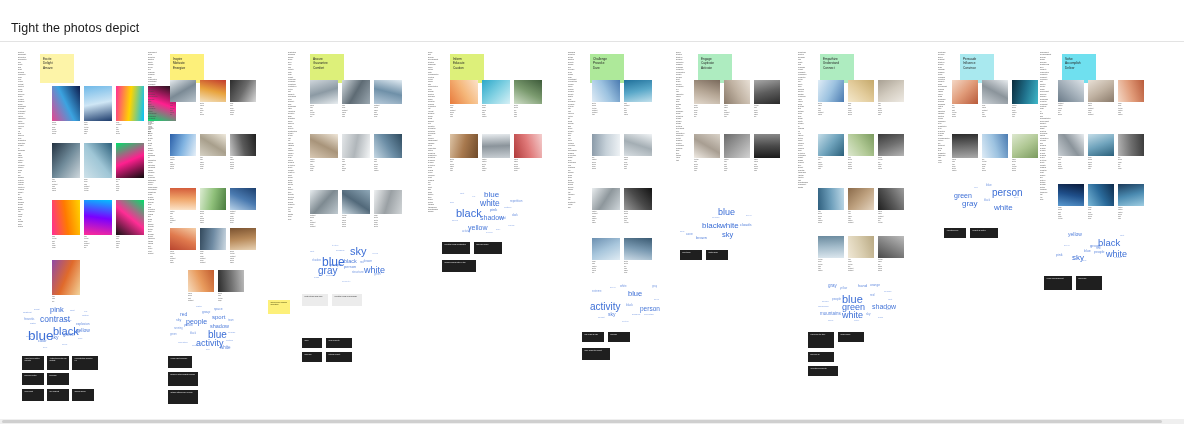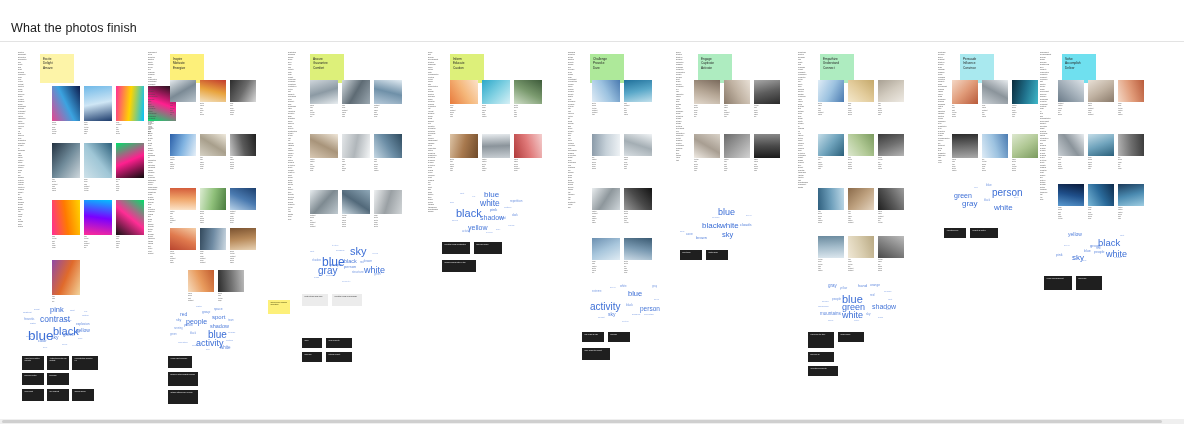"What the photos finish" div { text: What the photos finish -> Tight the photos depict }
